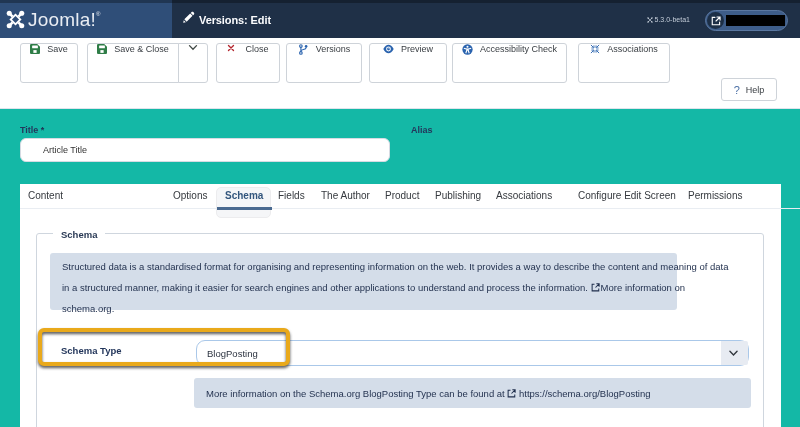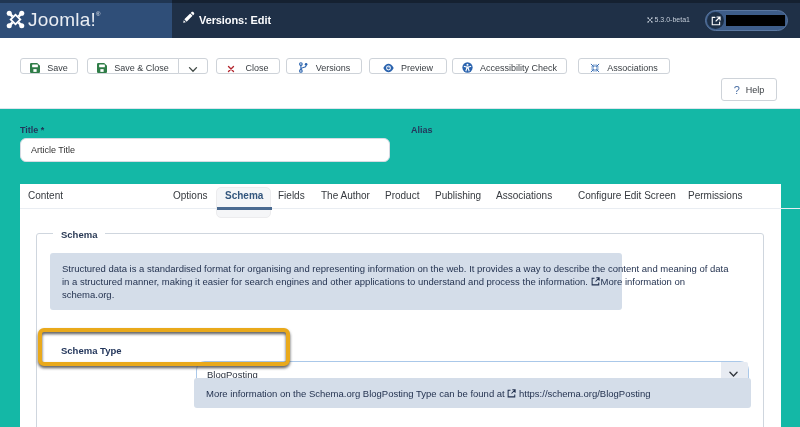"Save" .btn { align-items: flex-end -> flex-start; height: 16px -> 40px; top: 20px -> 5px }
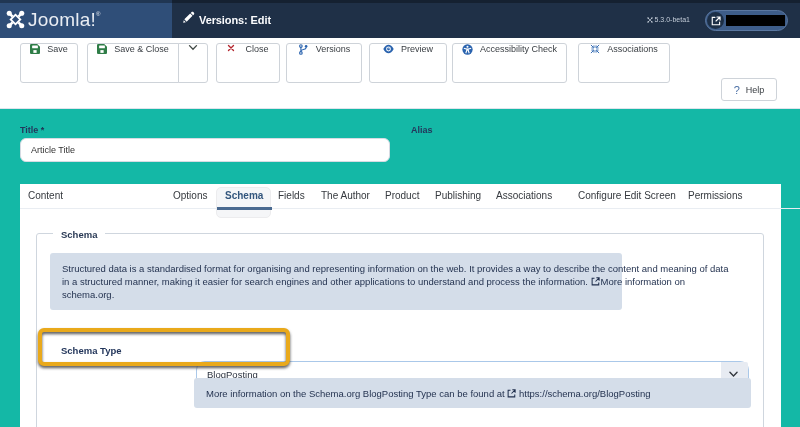"Article Title" .finput { padding-left: 10px -> 22px }
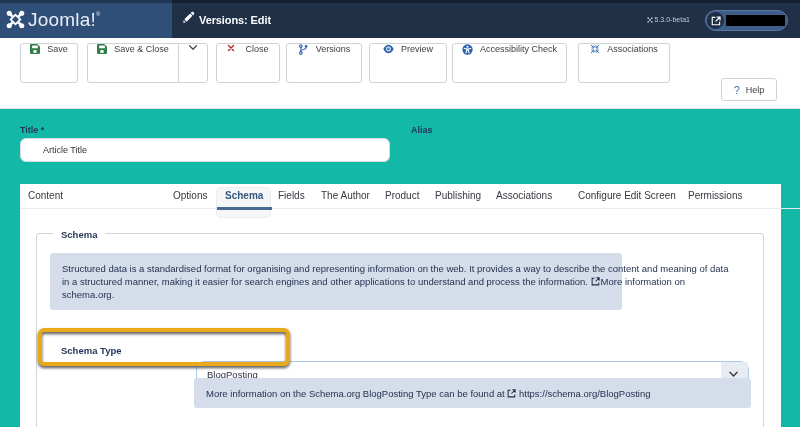"Structured data is a standardised" div.infobox { line-height: 13px -> 21px; padding: 9px 12px 5px 12px -> 3px 12px 5px 12px; width: 572px -> 627px }
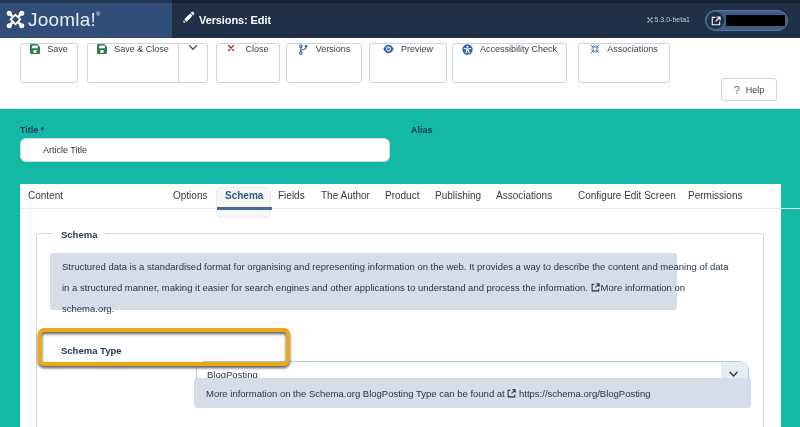"BlogPosting" #schemaselect { margin-top: 21px -> none }
